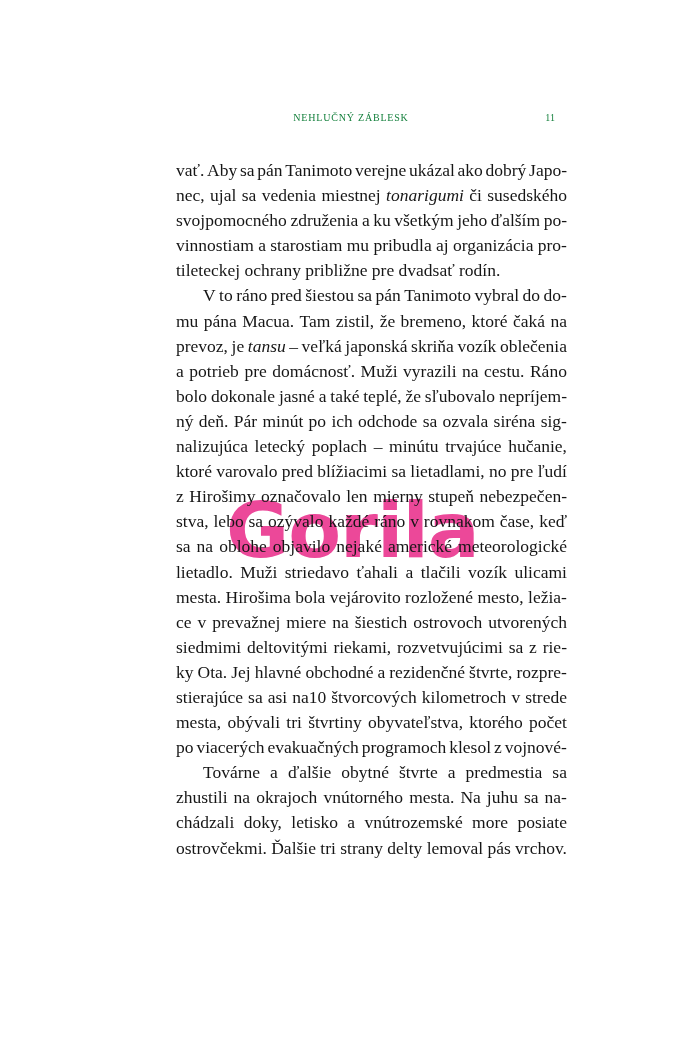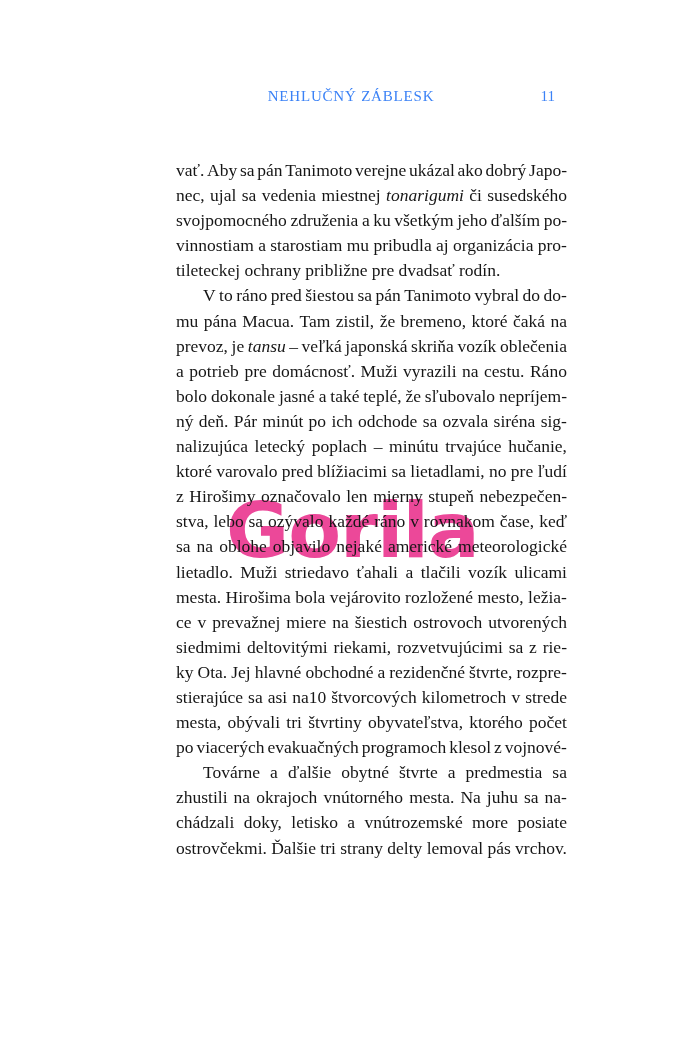"NEHLUČNÝ ZÁBLESK" .header { color: #3b82f6 -> #15803d; font-size: 15px -> 10px; top: 88px -> 112px }
